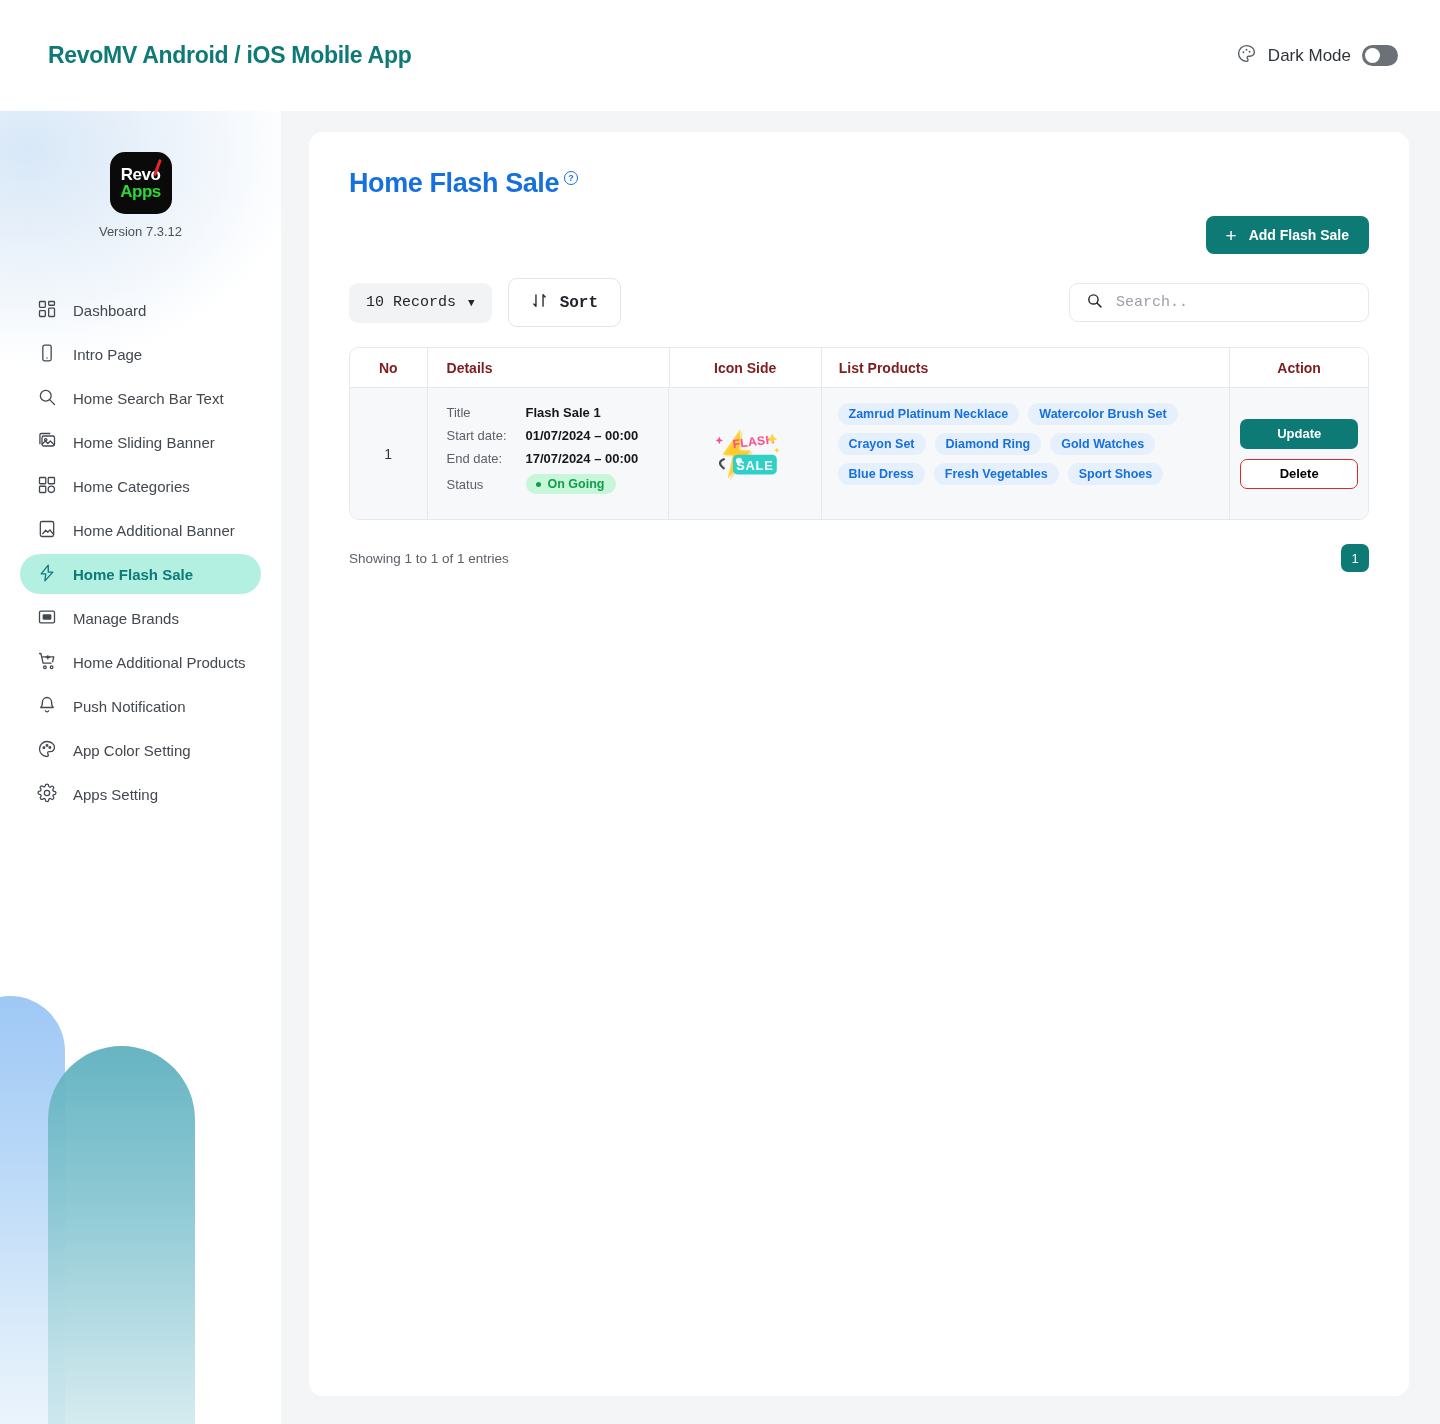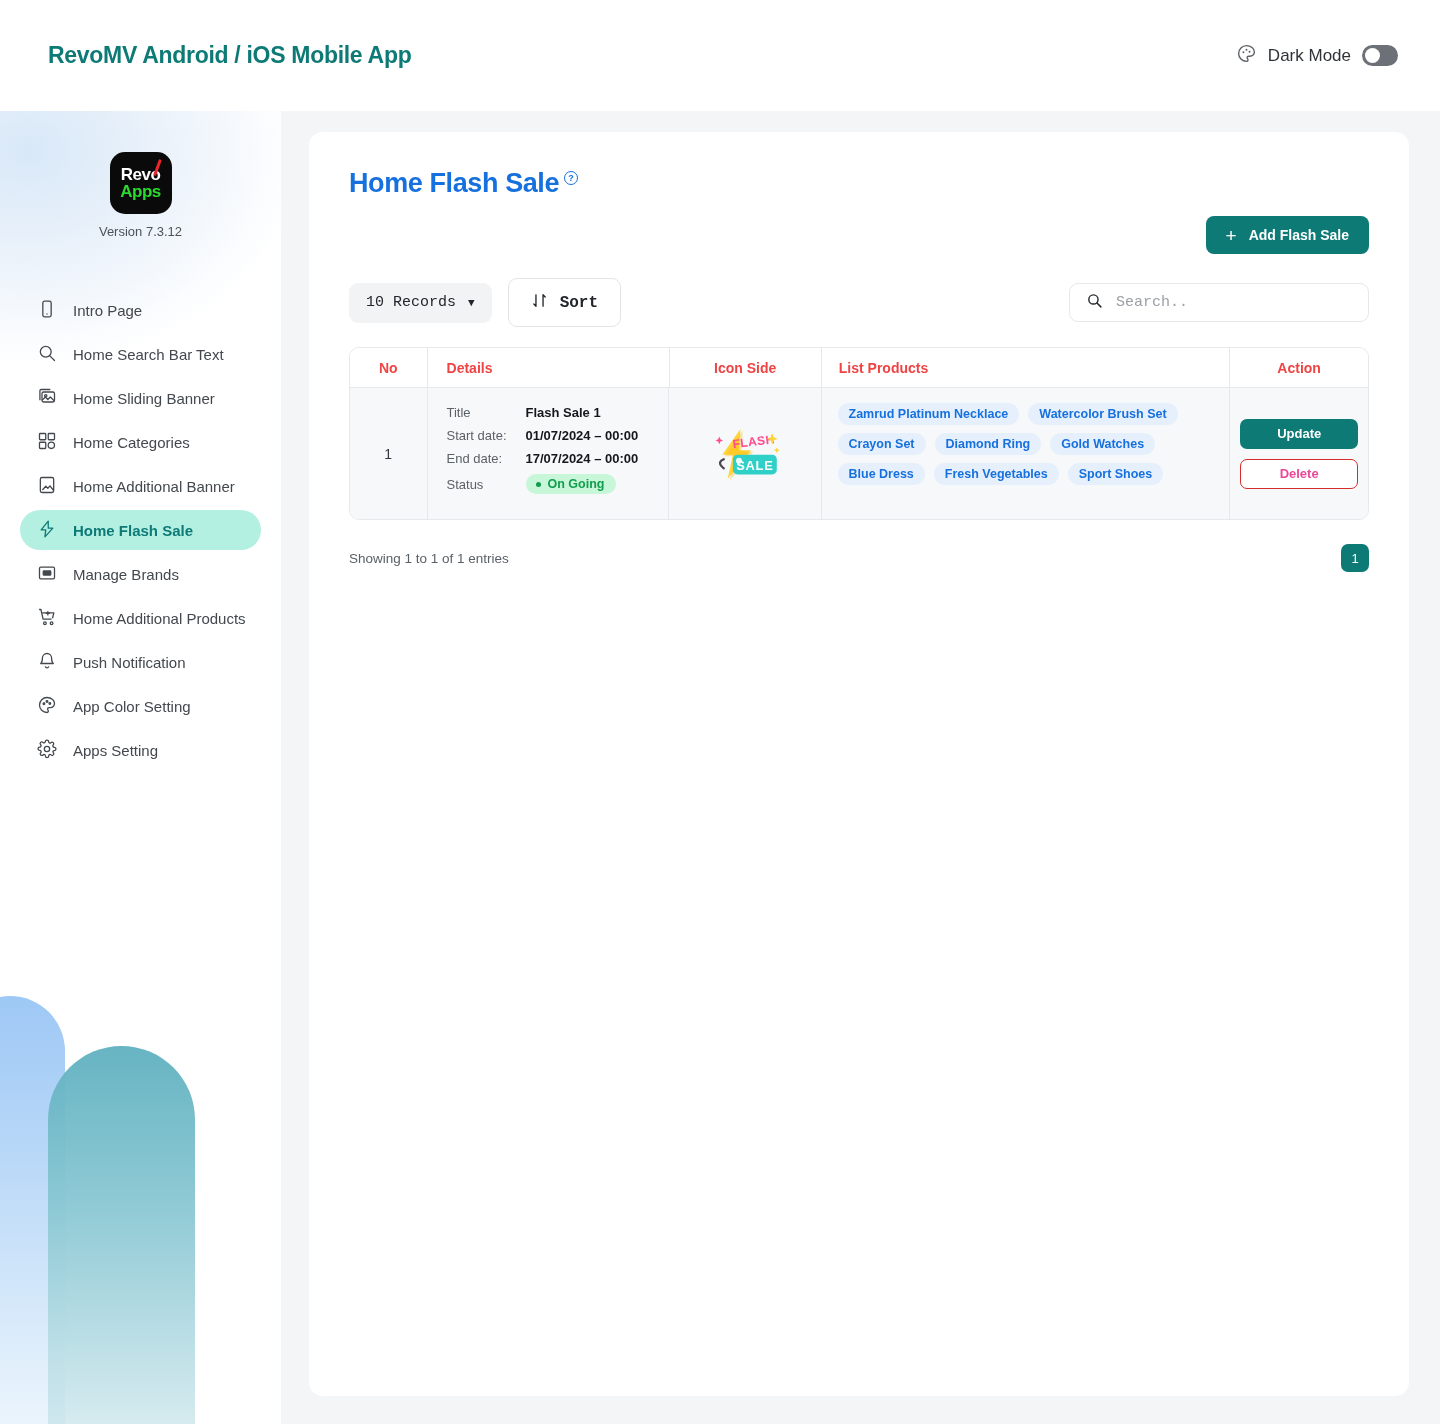"Dashboard" div.nav-item { html: none -> <div> <span><svg> <rect></rect> <rect></rect> <rect></rect> <rect></rect> </svg></span> <span>Dashboard</span> </div> }
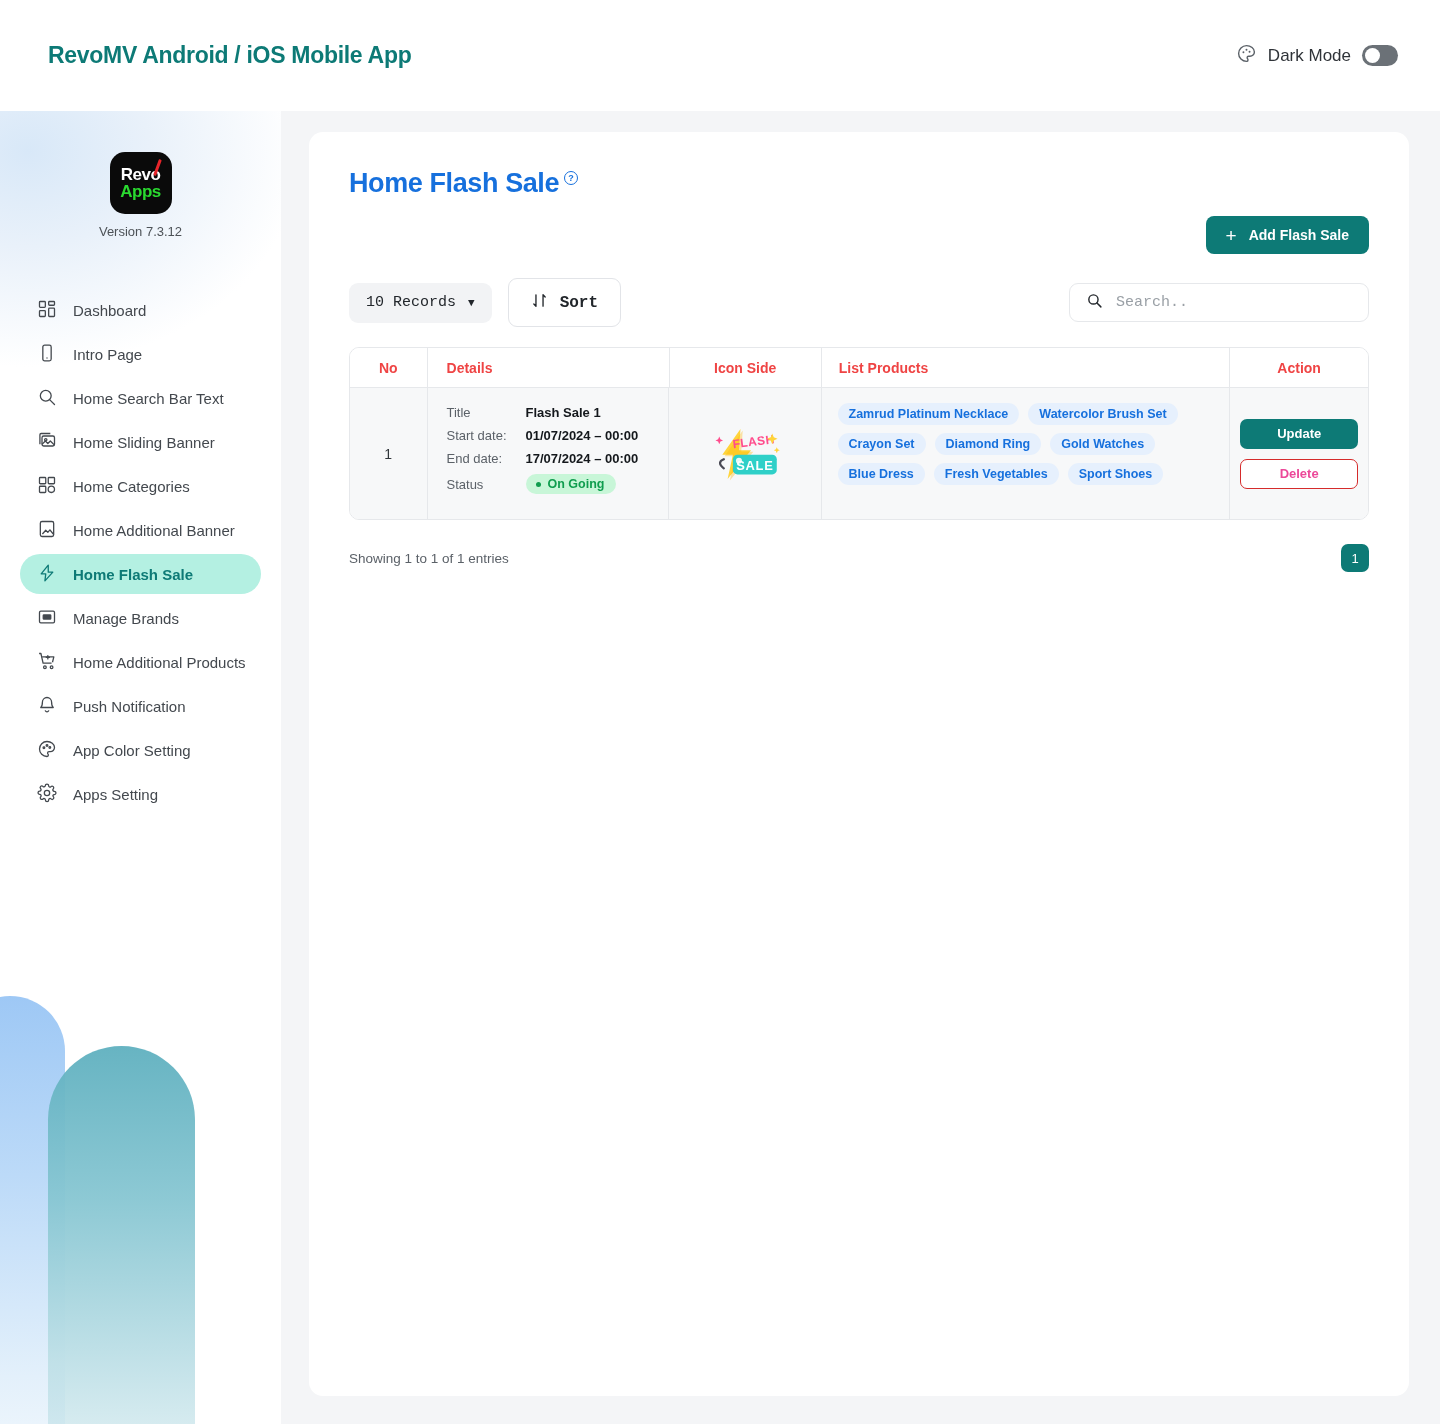"No" .thead { color: #ef4444 -> #7f1d1d }
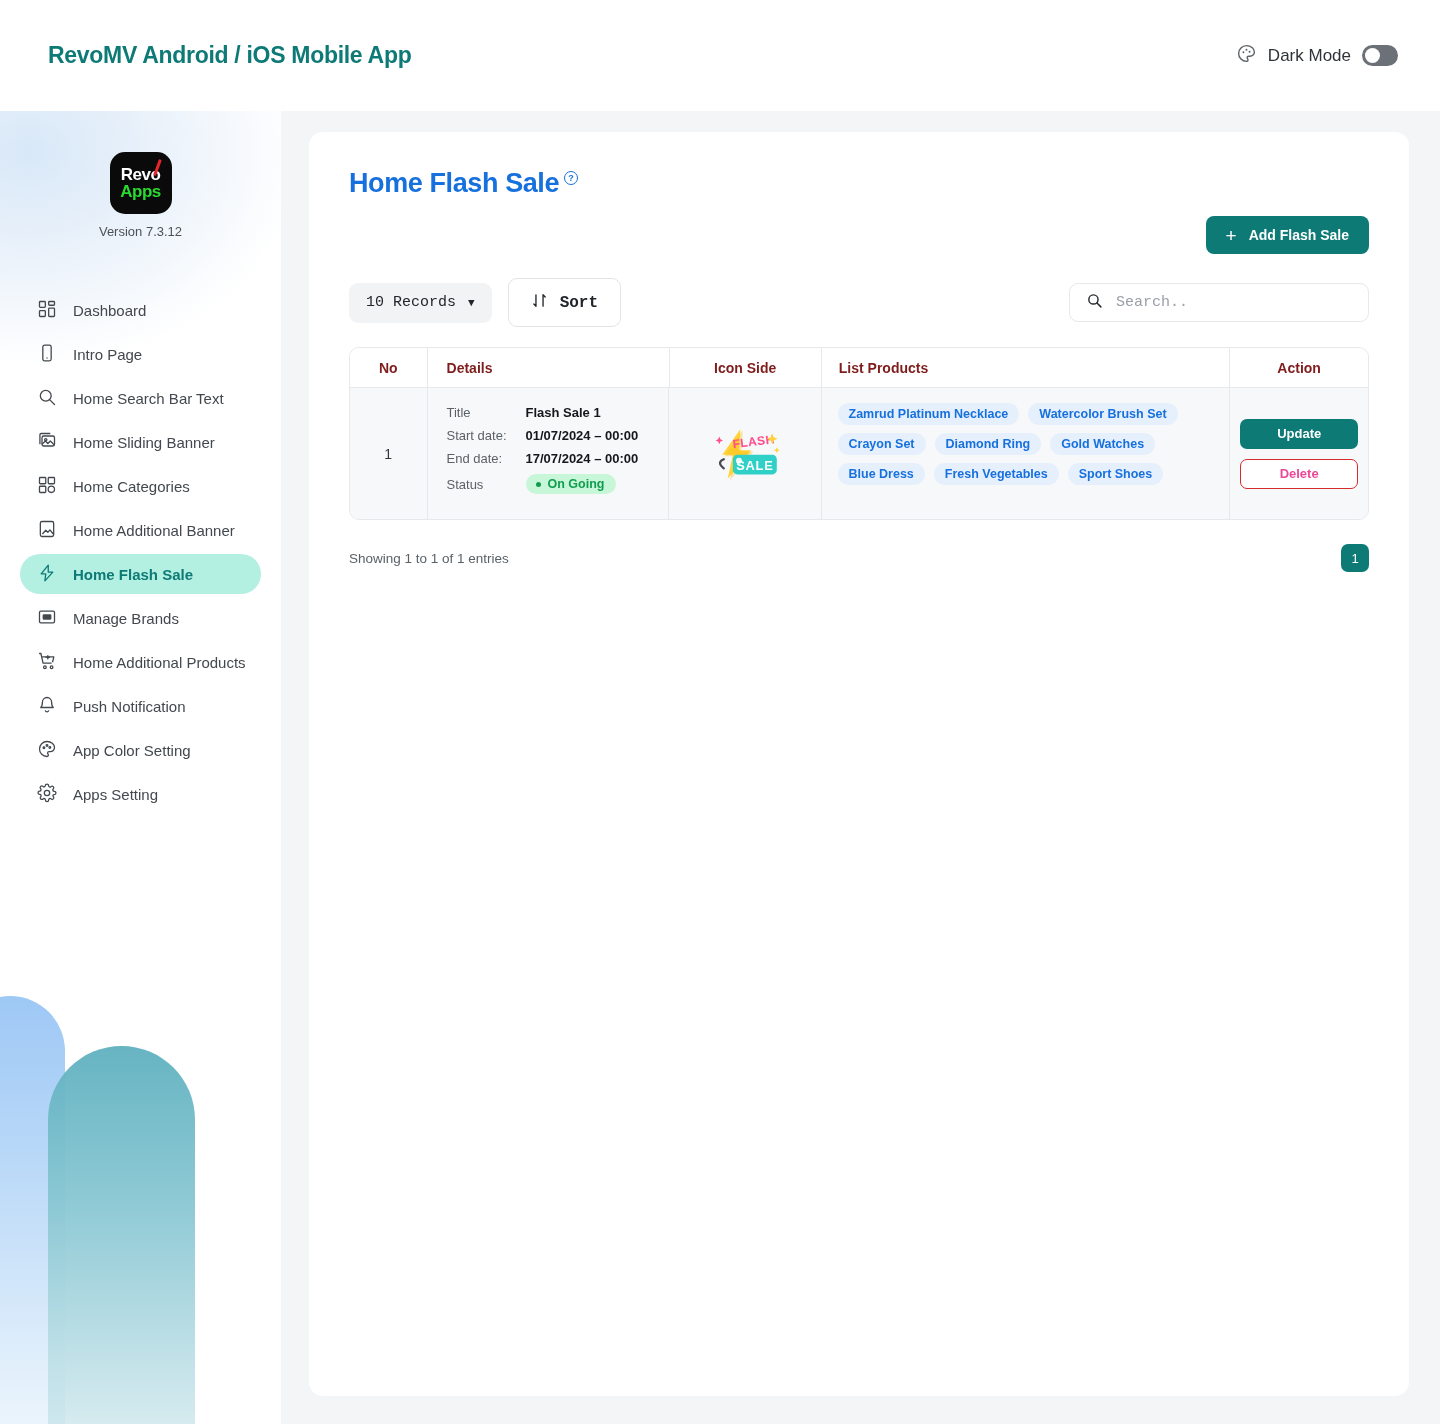"Delete" .btn-delete { color: #ec4899 -> #000000 }
